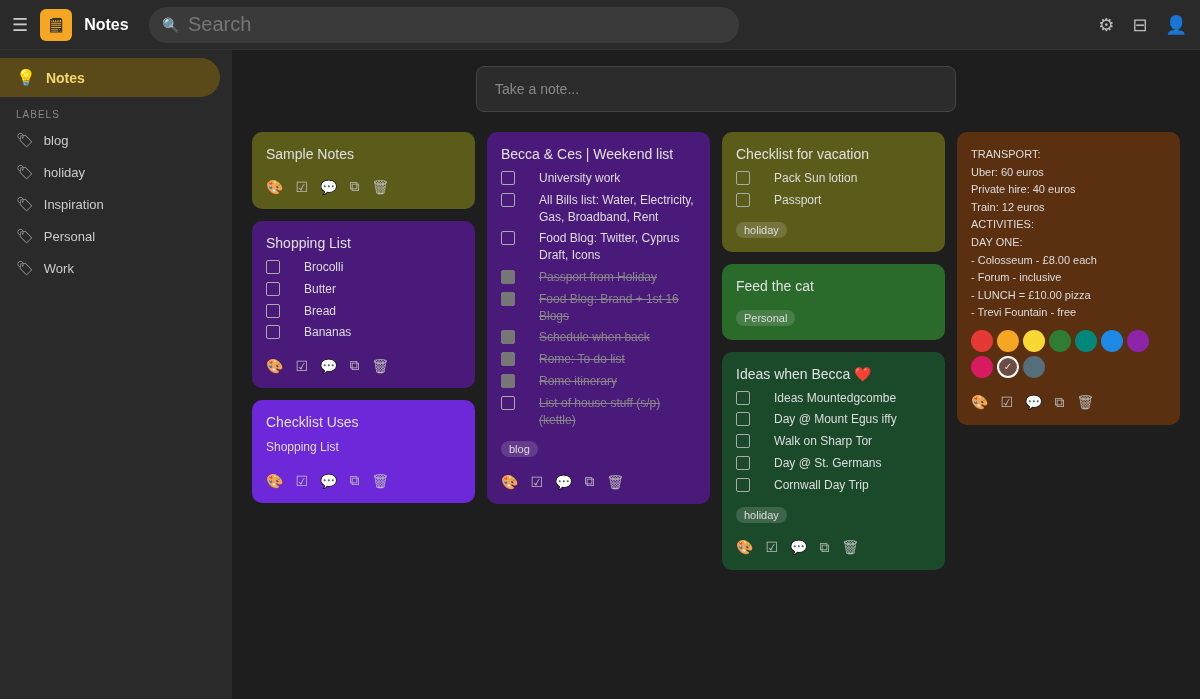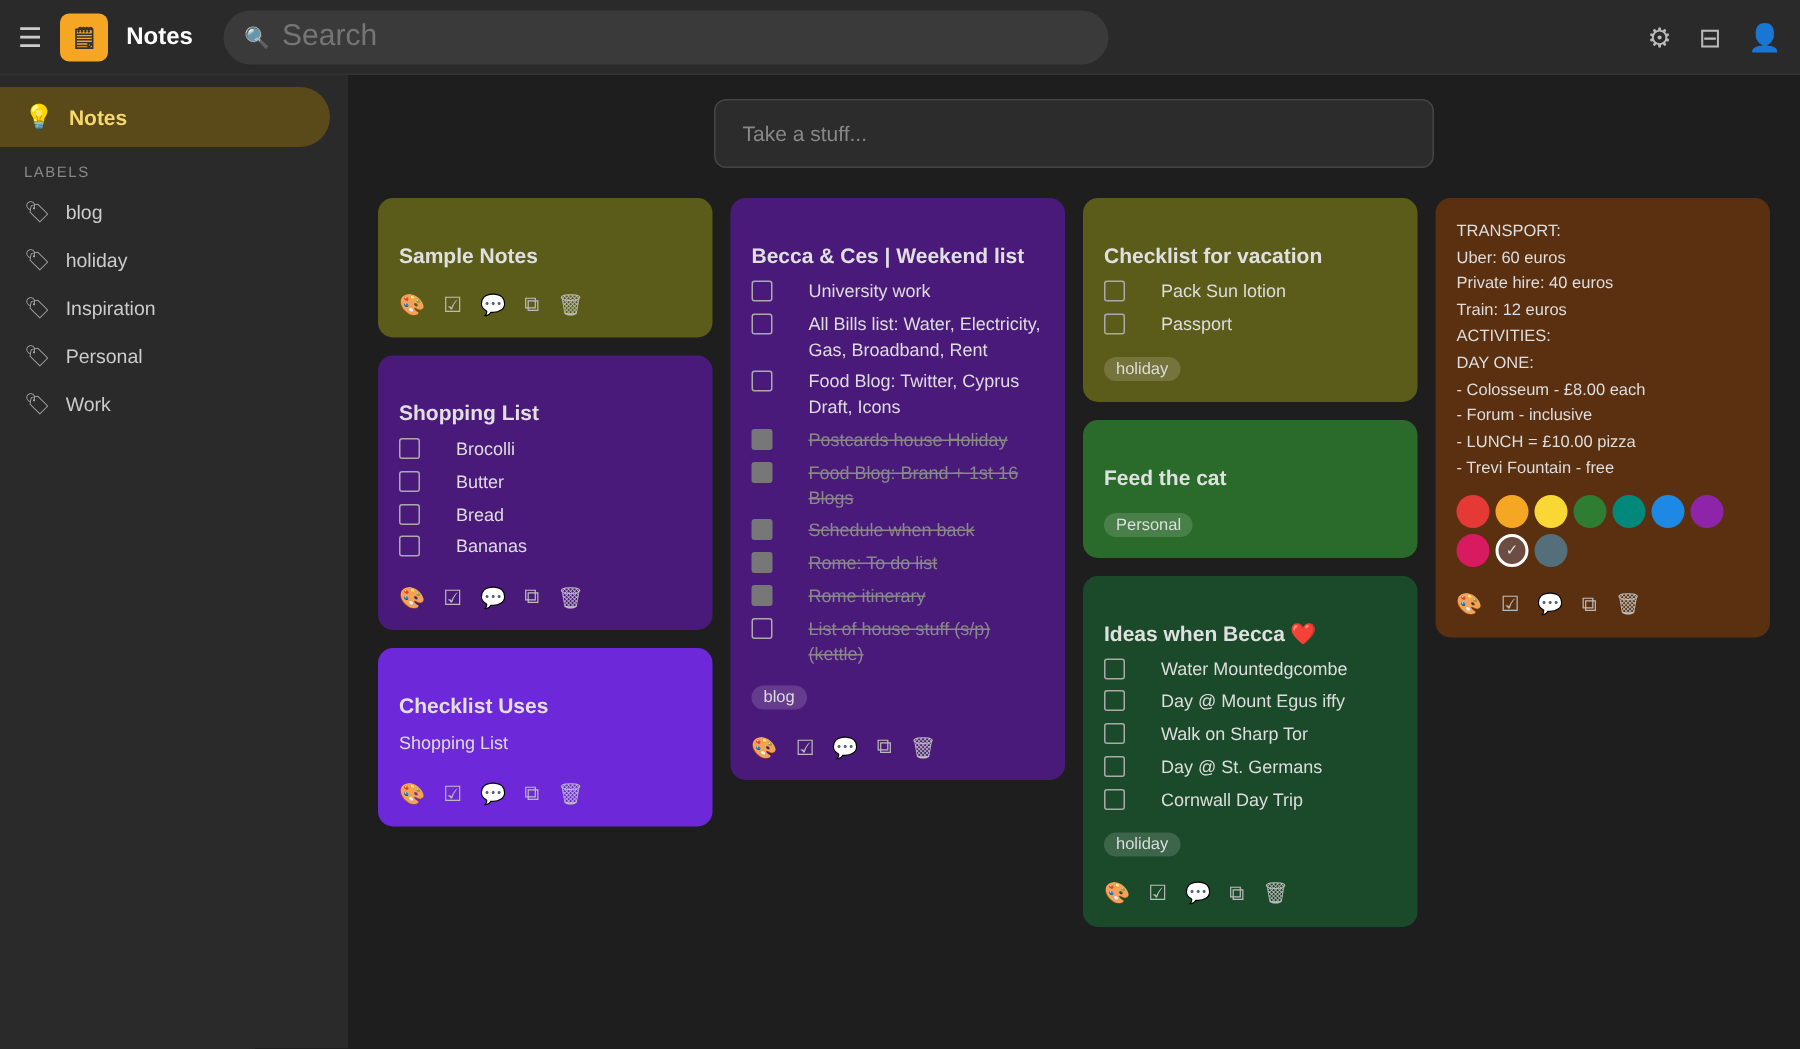"Take a stuff..." div.take-note-bar { text: stuff -> note }
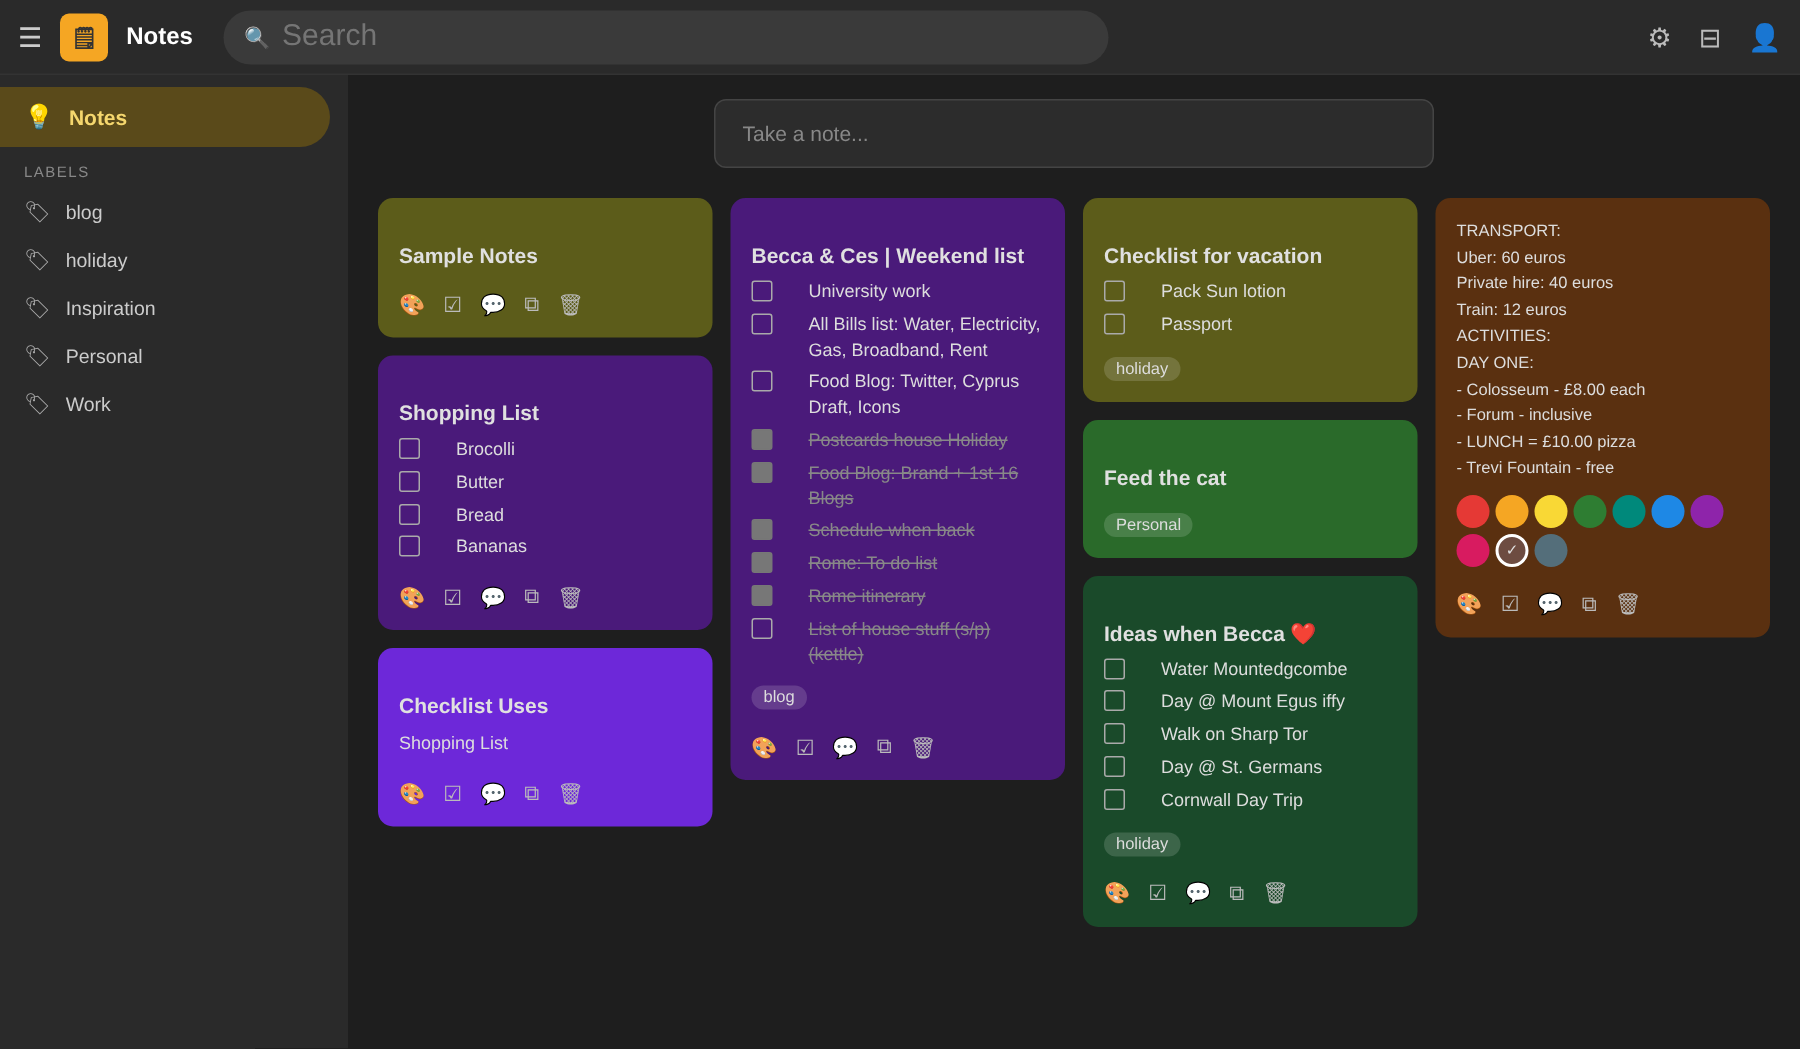"Sample Notes" .note-card-title { font-weight: 700 -> 400; margin-top: 16px -> none }
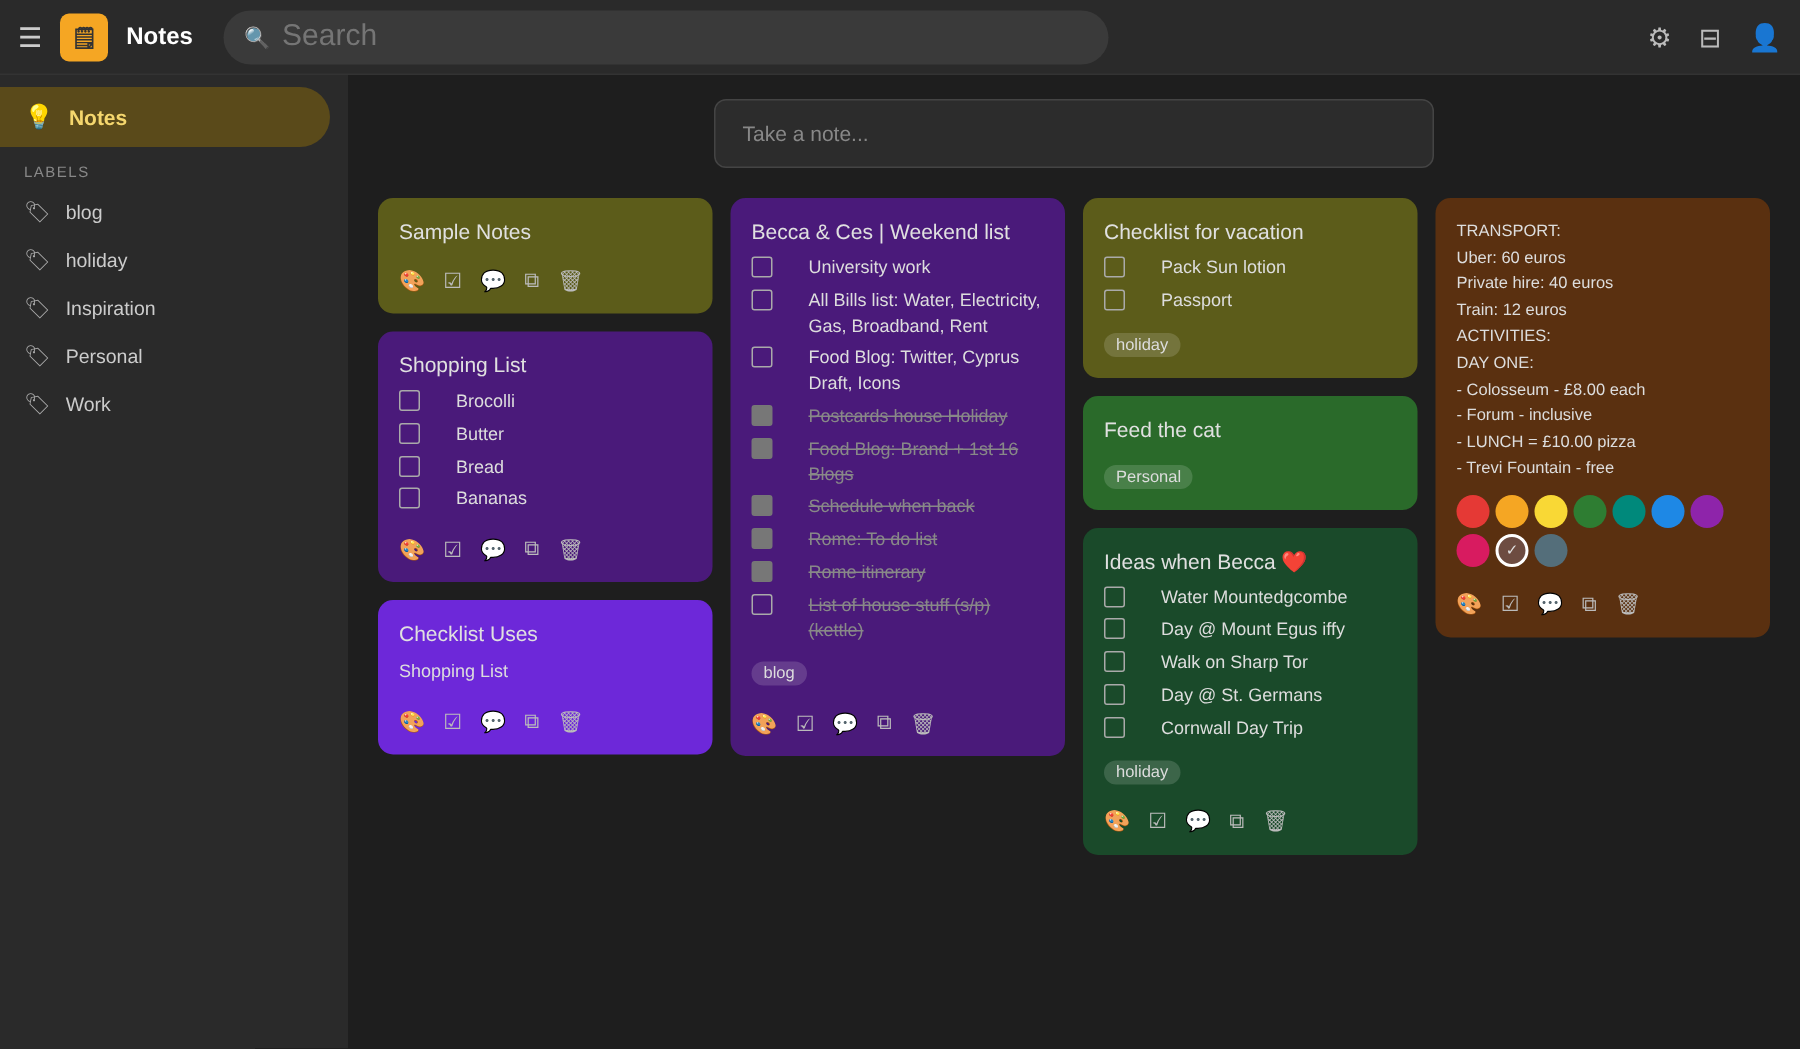"Postcards house Holiday" span.check-text { text: Postcards house -> Passport from }
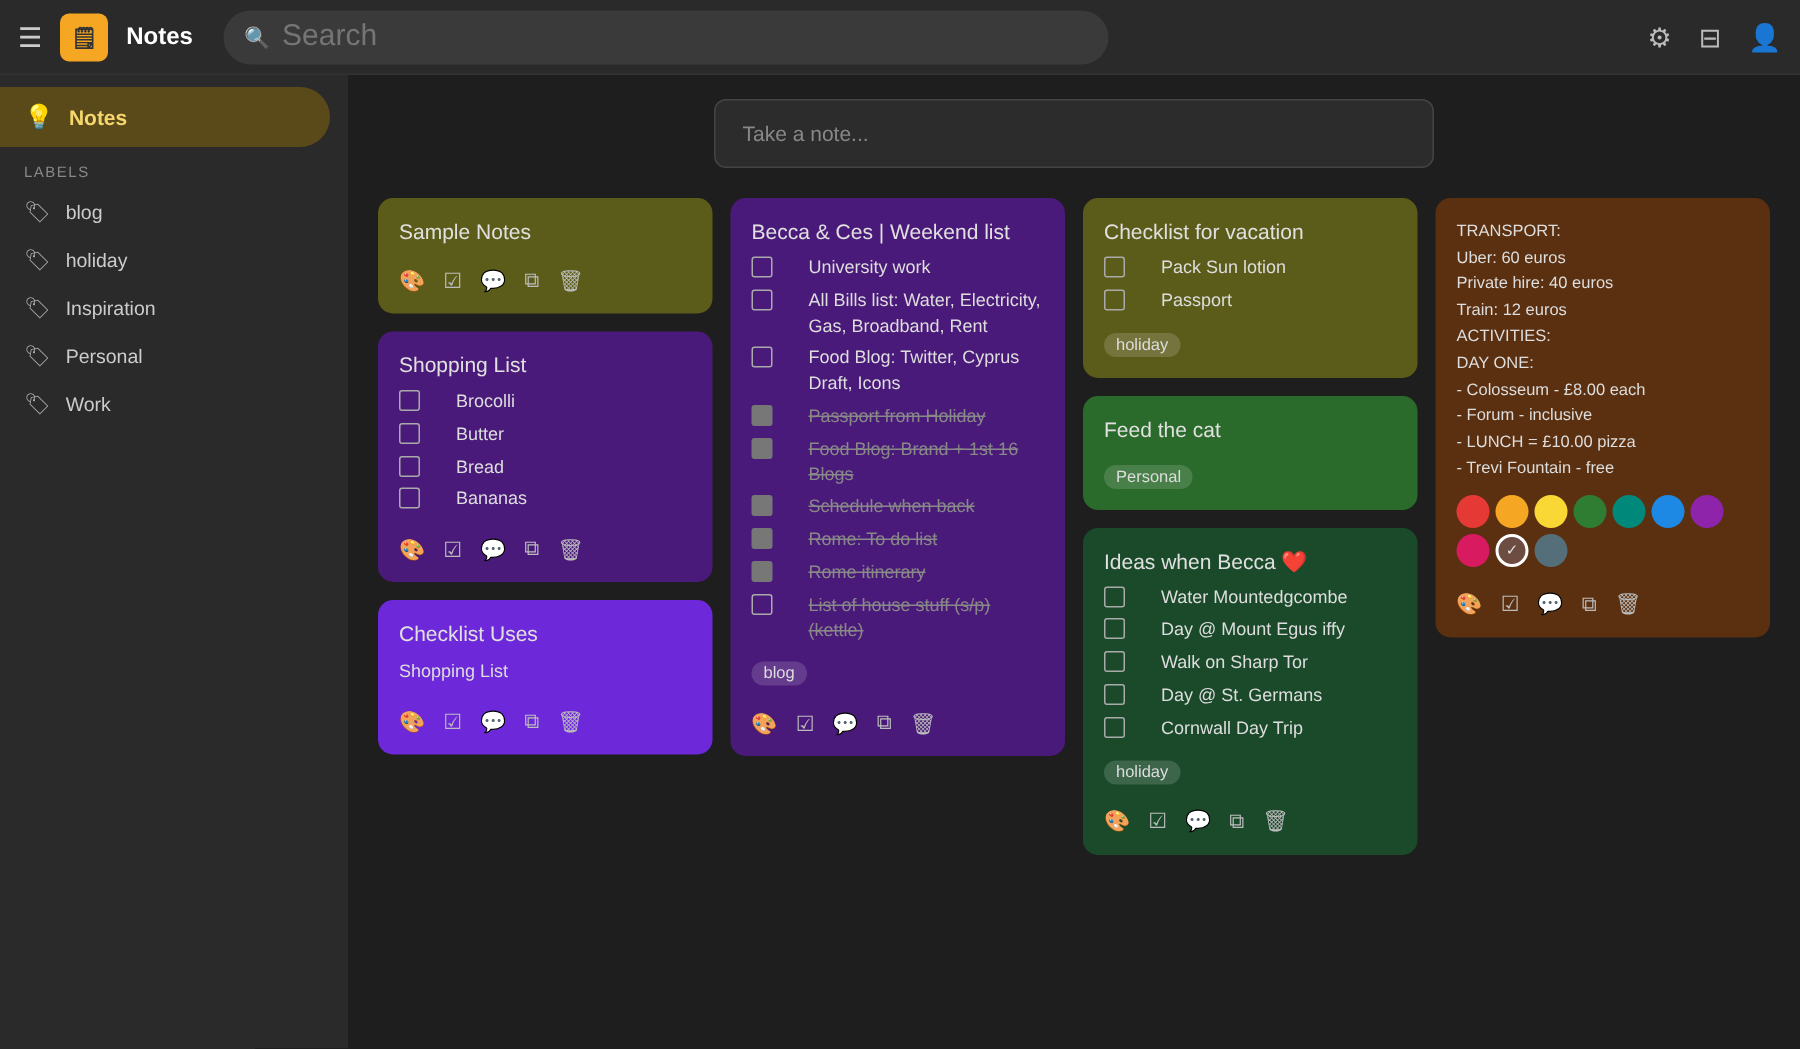"Water Mountedgcombe" span.check-text { text: Water -> Ideas }
